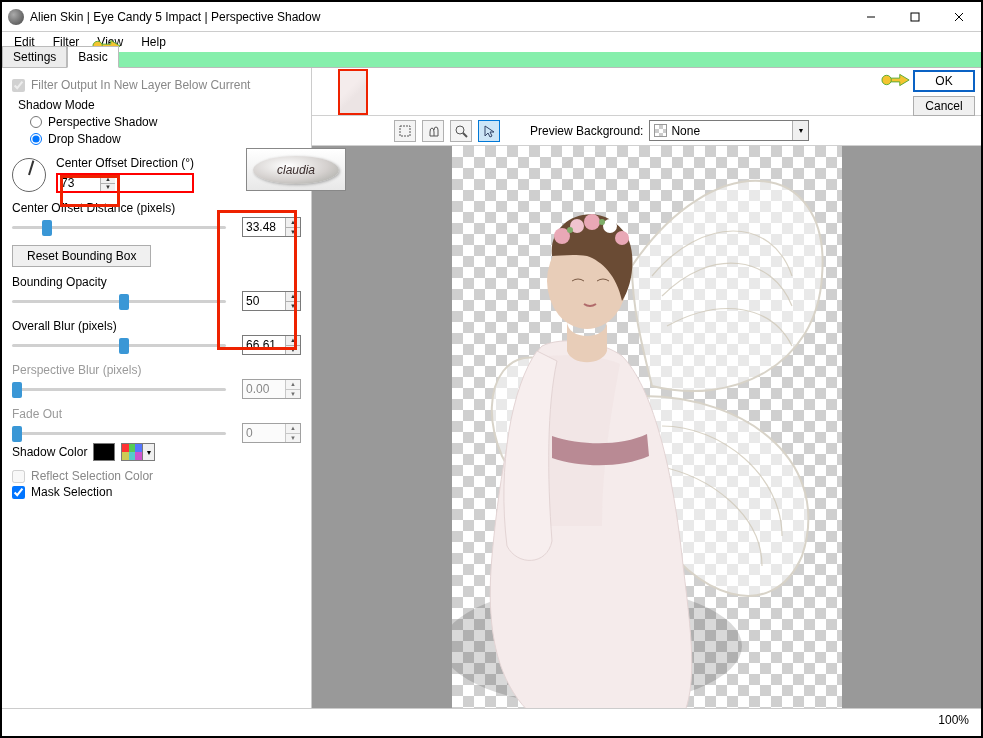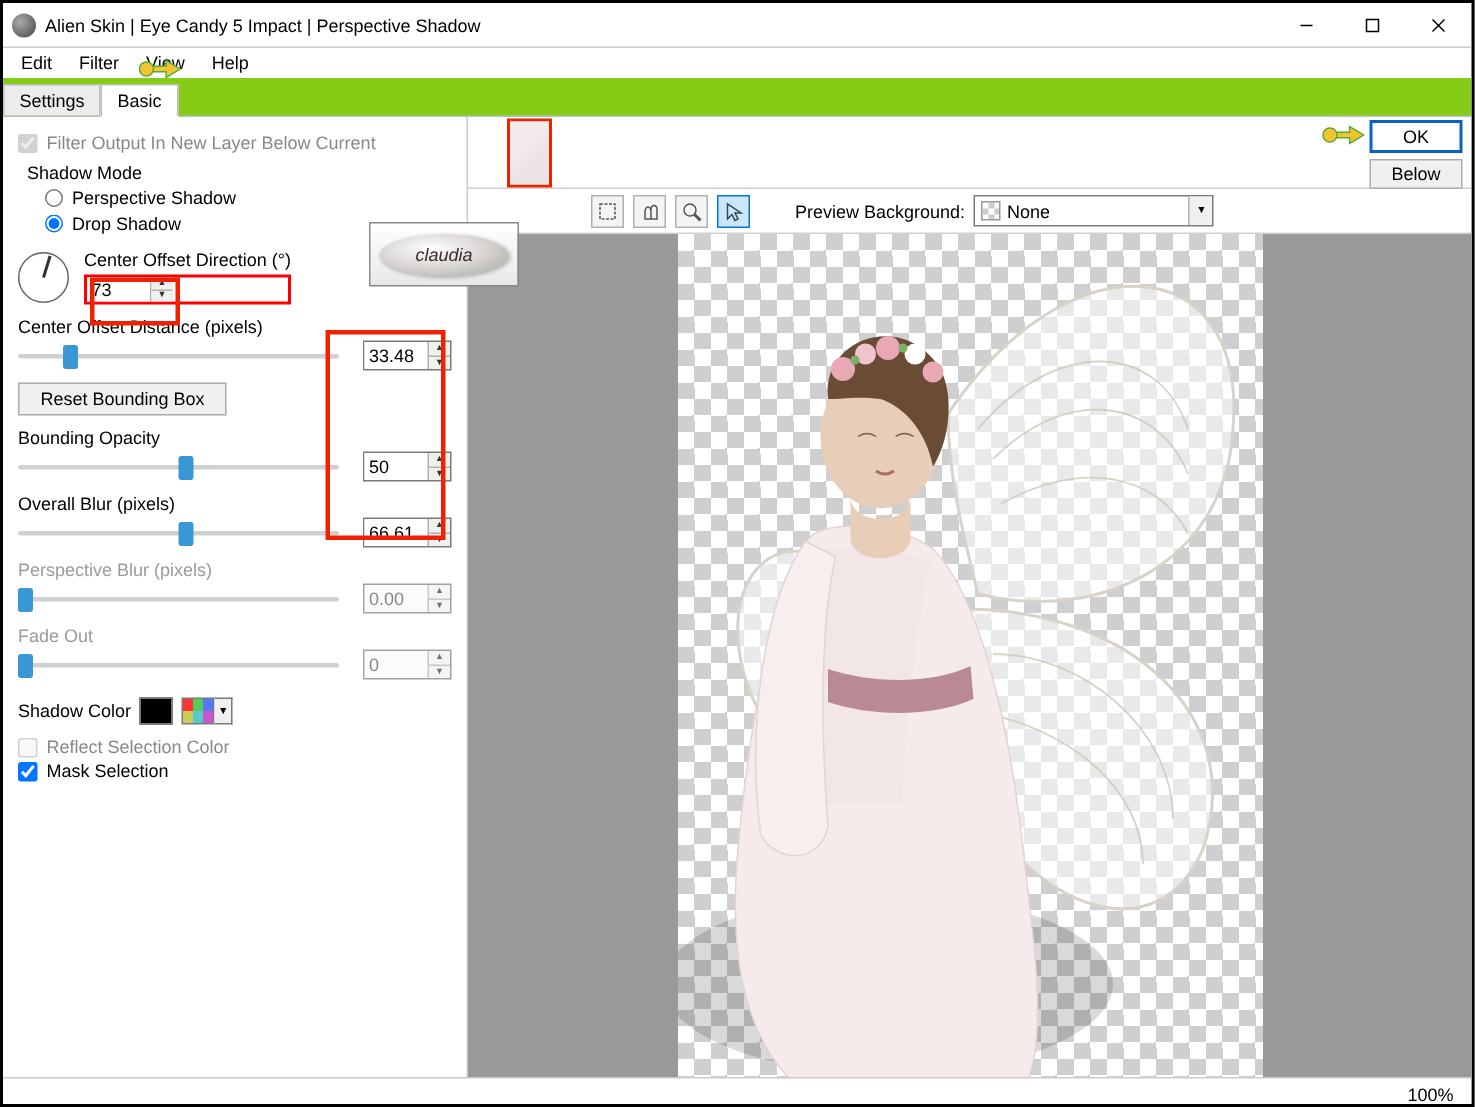"Settings" .tabstrip { background: #84cc16 -> #86efac; height: 26px -> 16px }
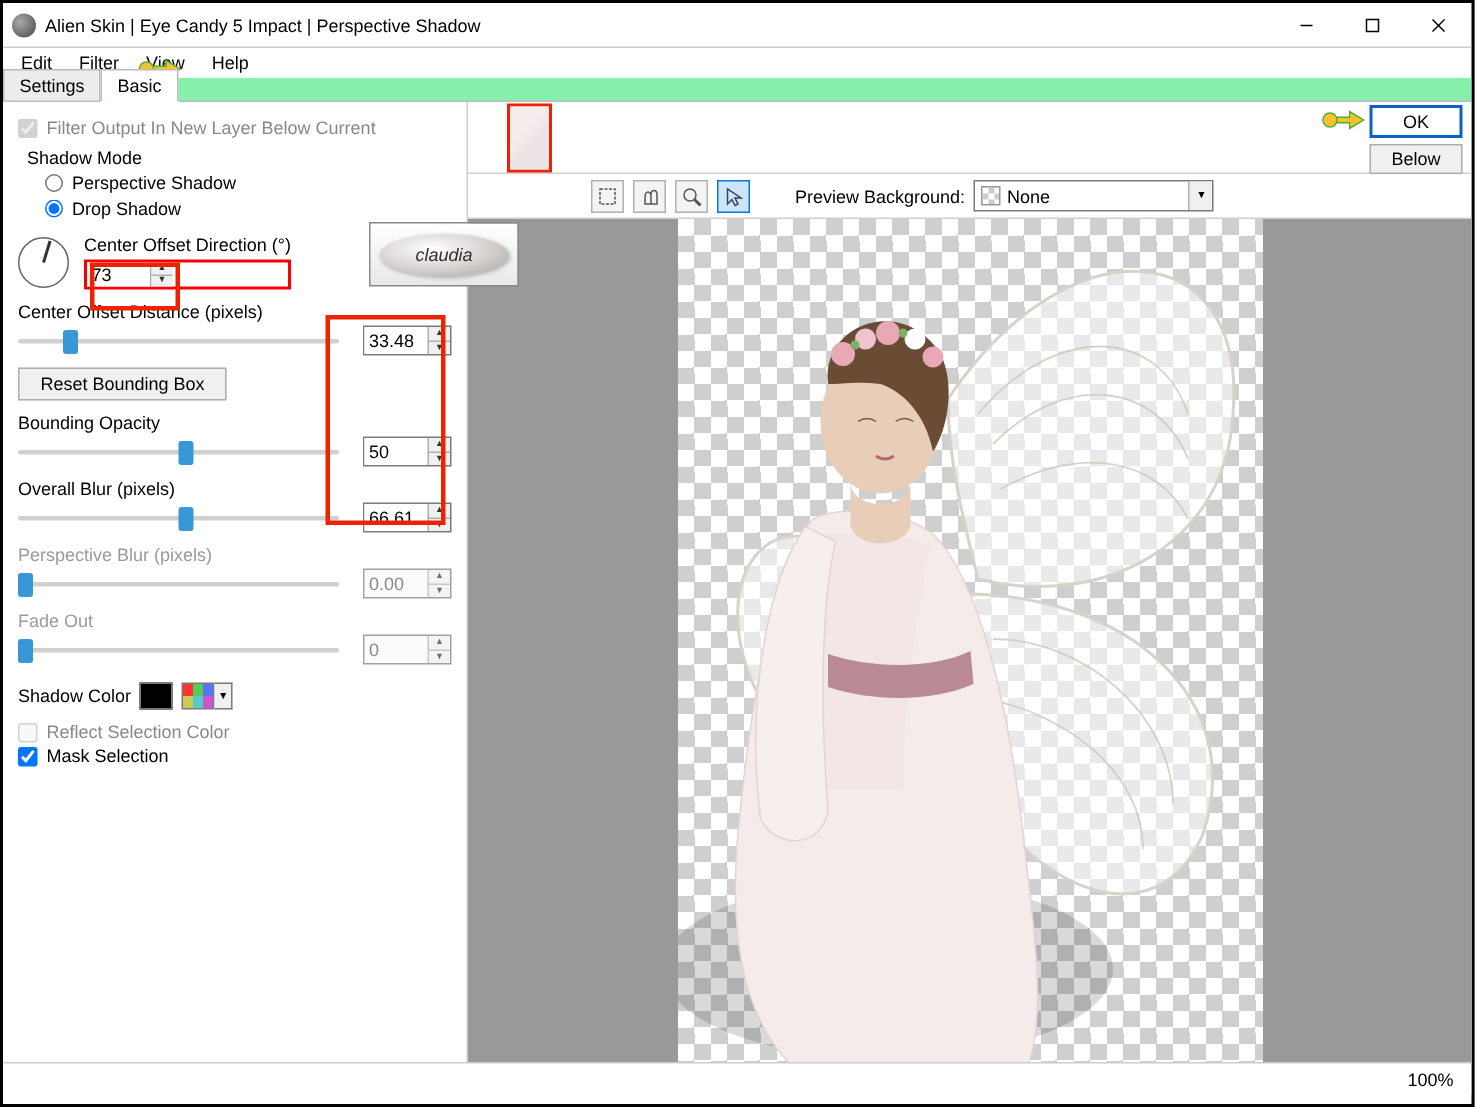"Below" div.btn { text: Below -> Cancel }
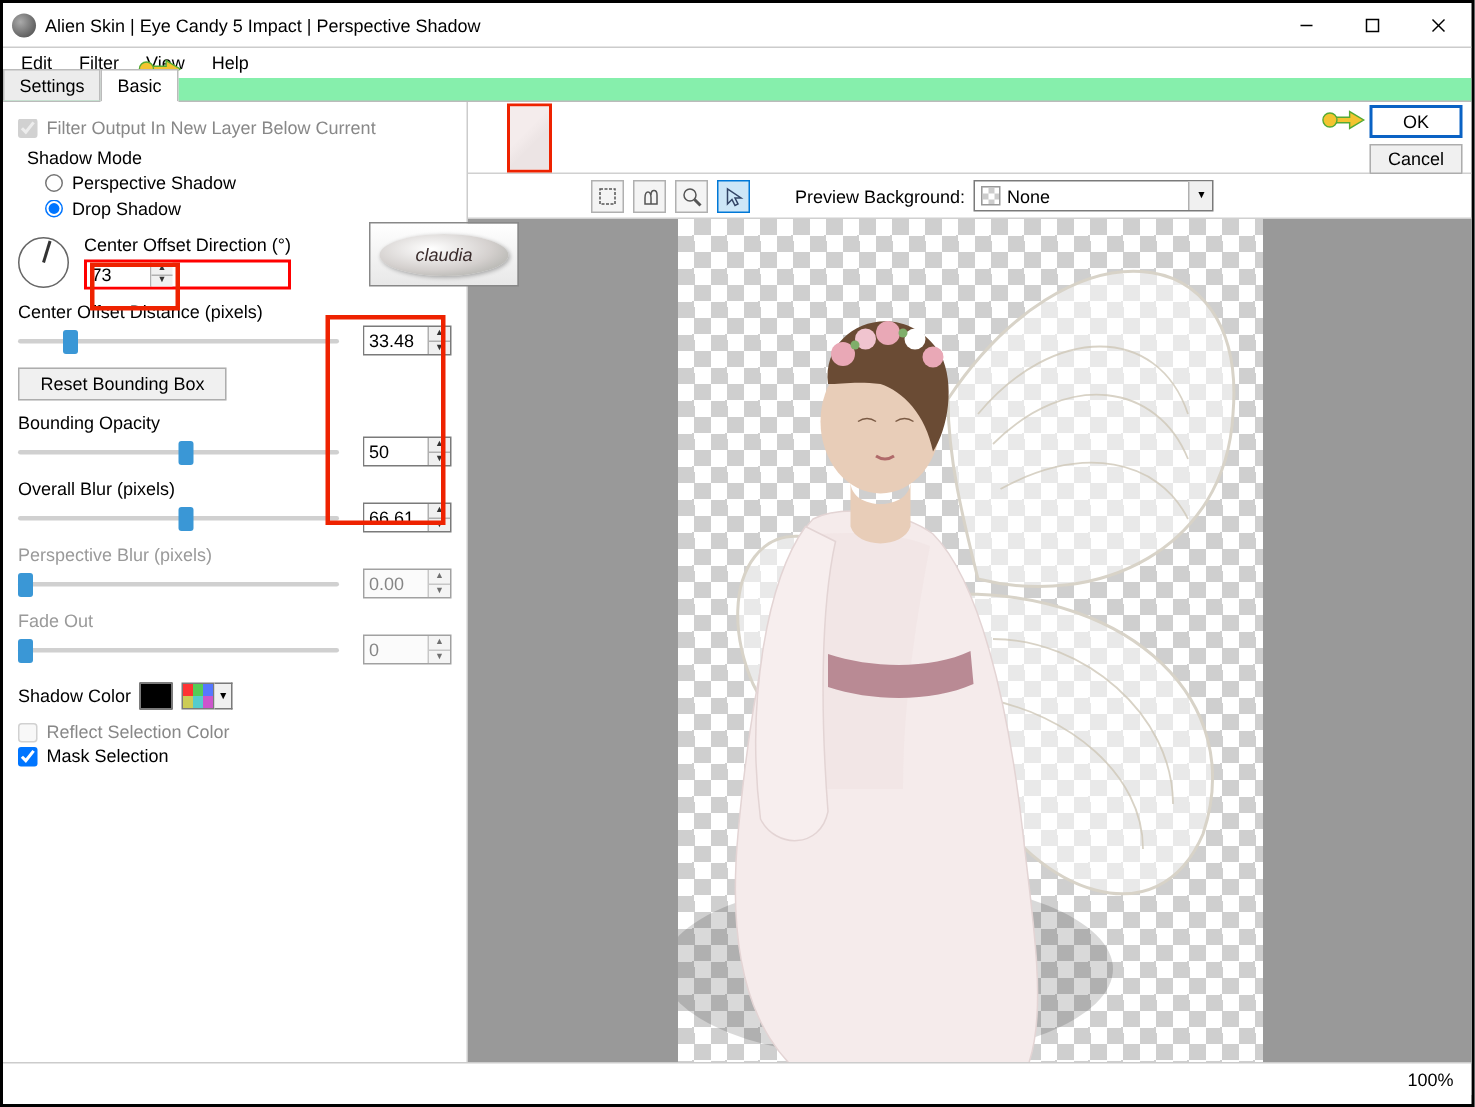"Shadow Color" .color-row { margin-top: 12px -> none }
